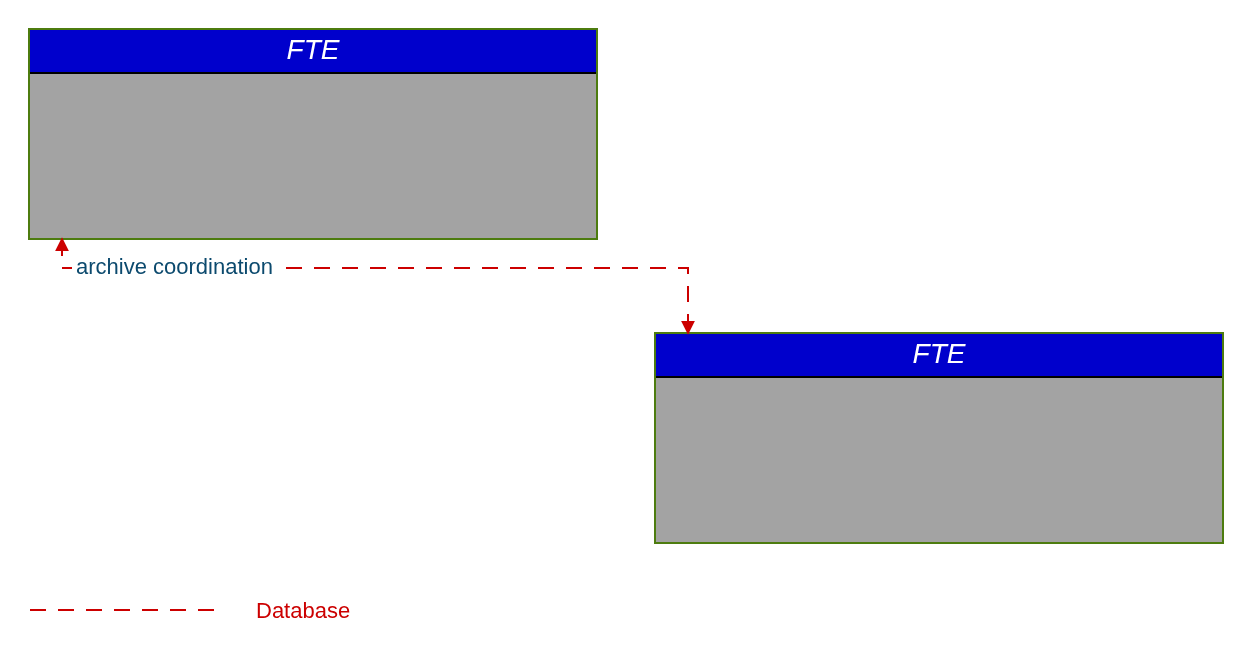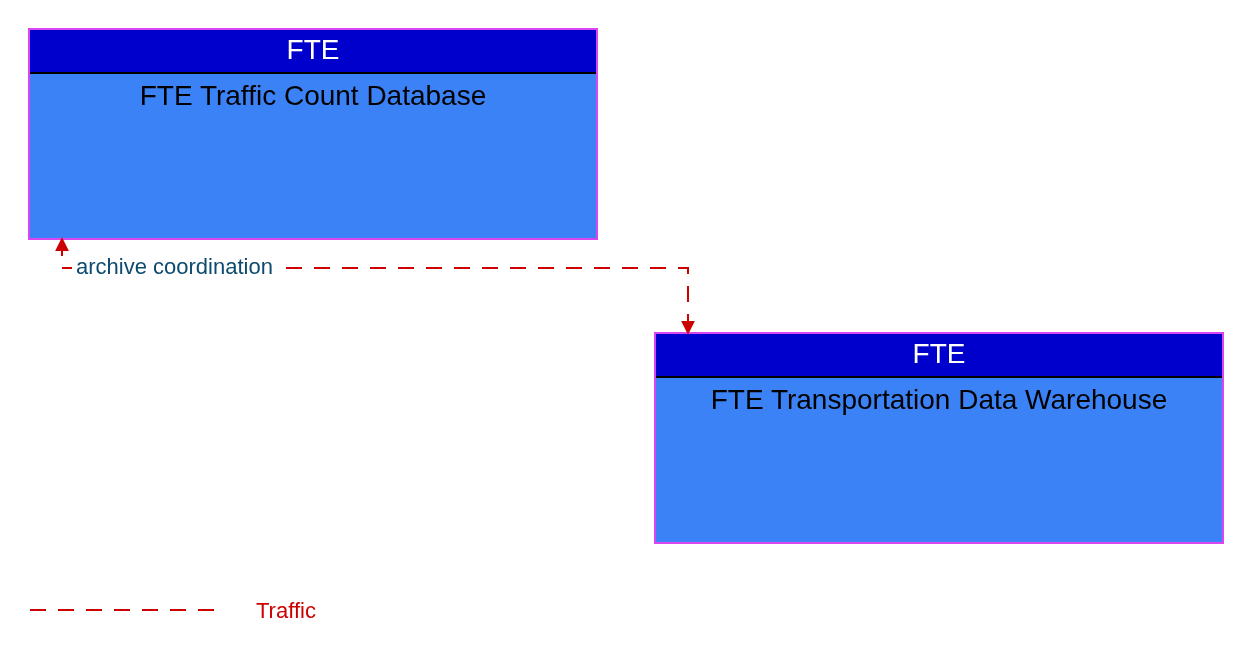"FTE" .box { background: #3b82f6 -> #a3a3a3; border: 2px solid #d946ef -> 2px solid #4d7c0f; font-style: none -> italic }
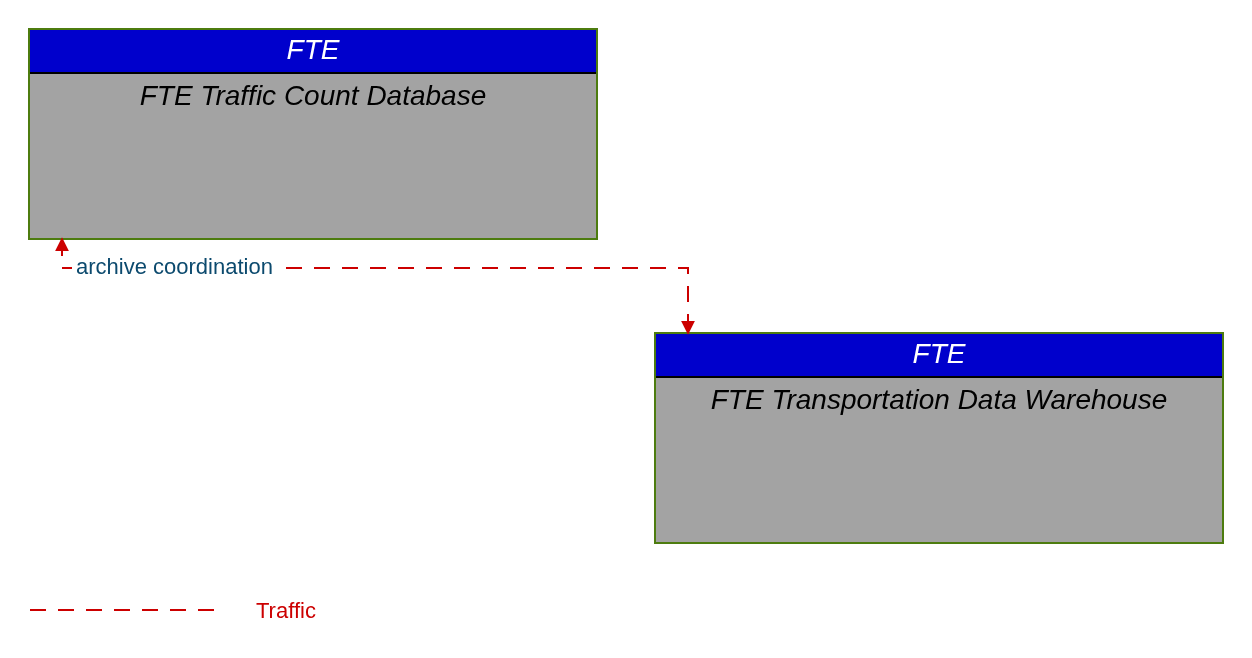"FTE Traffic Count Database" div.box-title { html: <div>FTE Traffic Count Database</div> -> none }
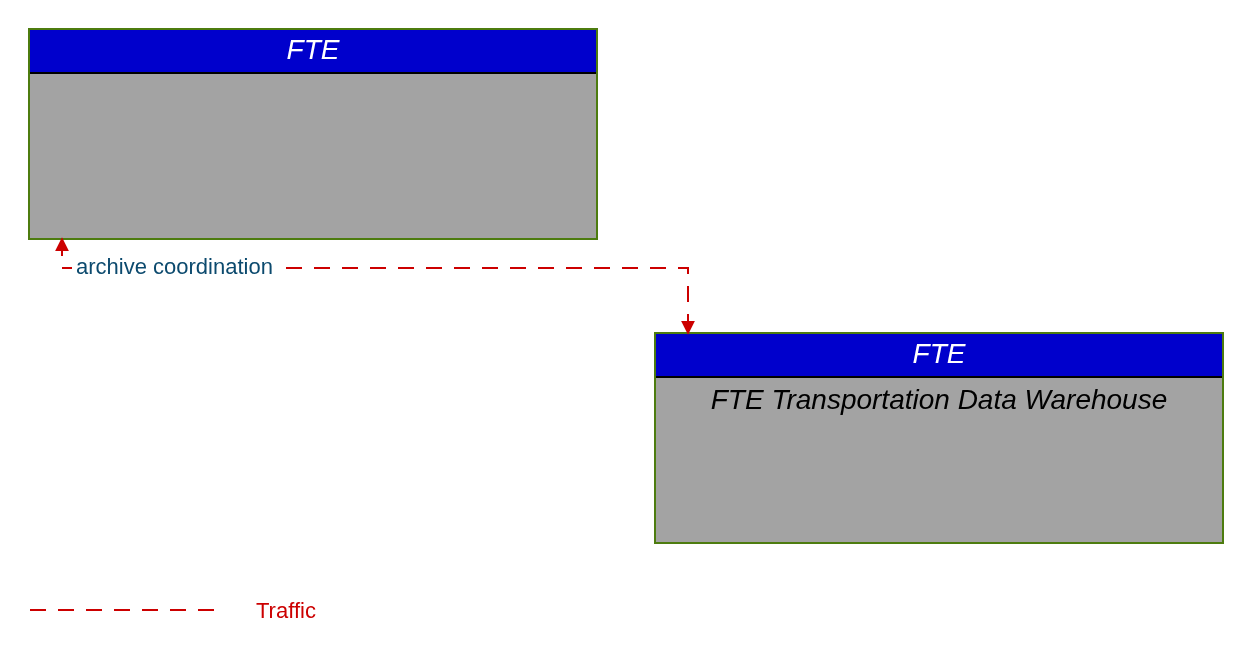"FTE Transportation Data Warehouse" div.box-title { html: <div>FTE Transportation Data Warehouse</div> -> none }
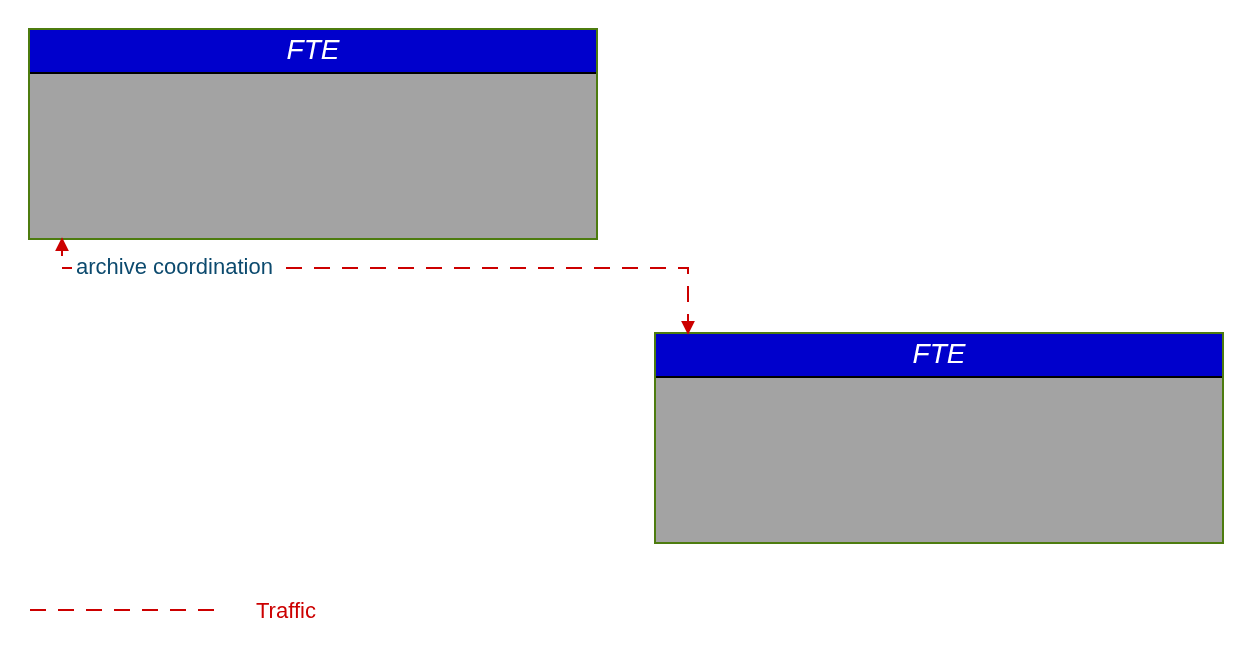"Traffic" span.legend-label { text: Traffic -> Database }
